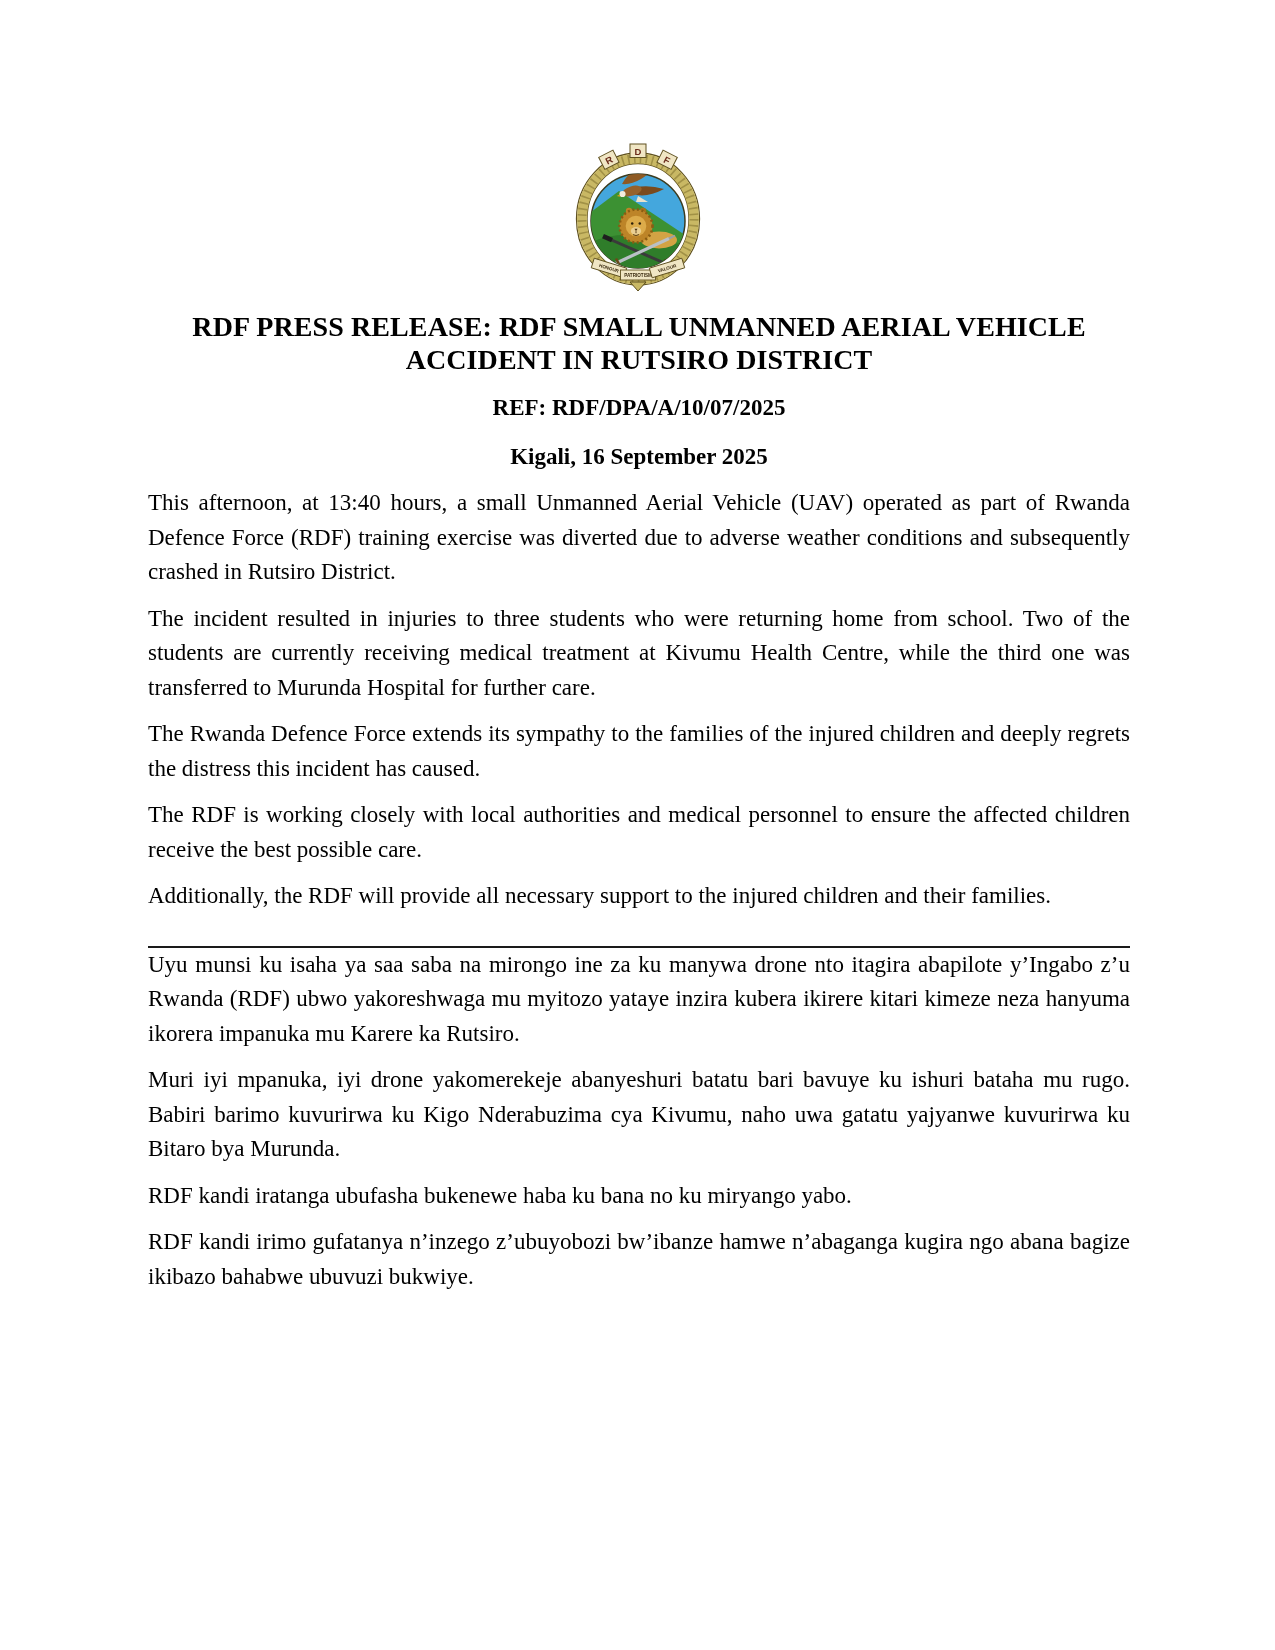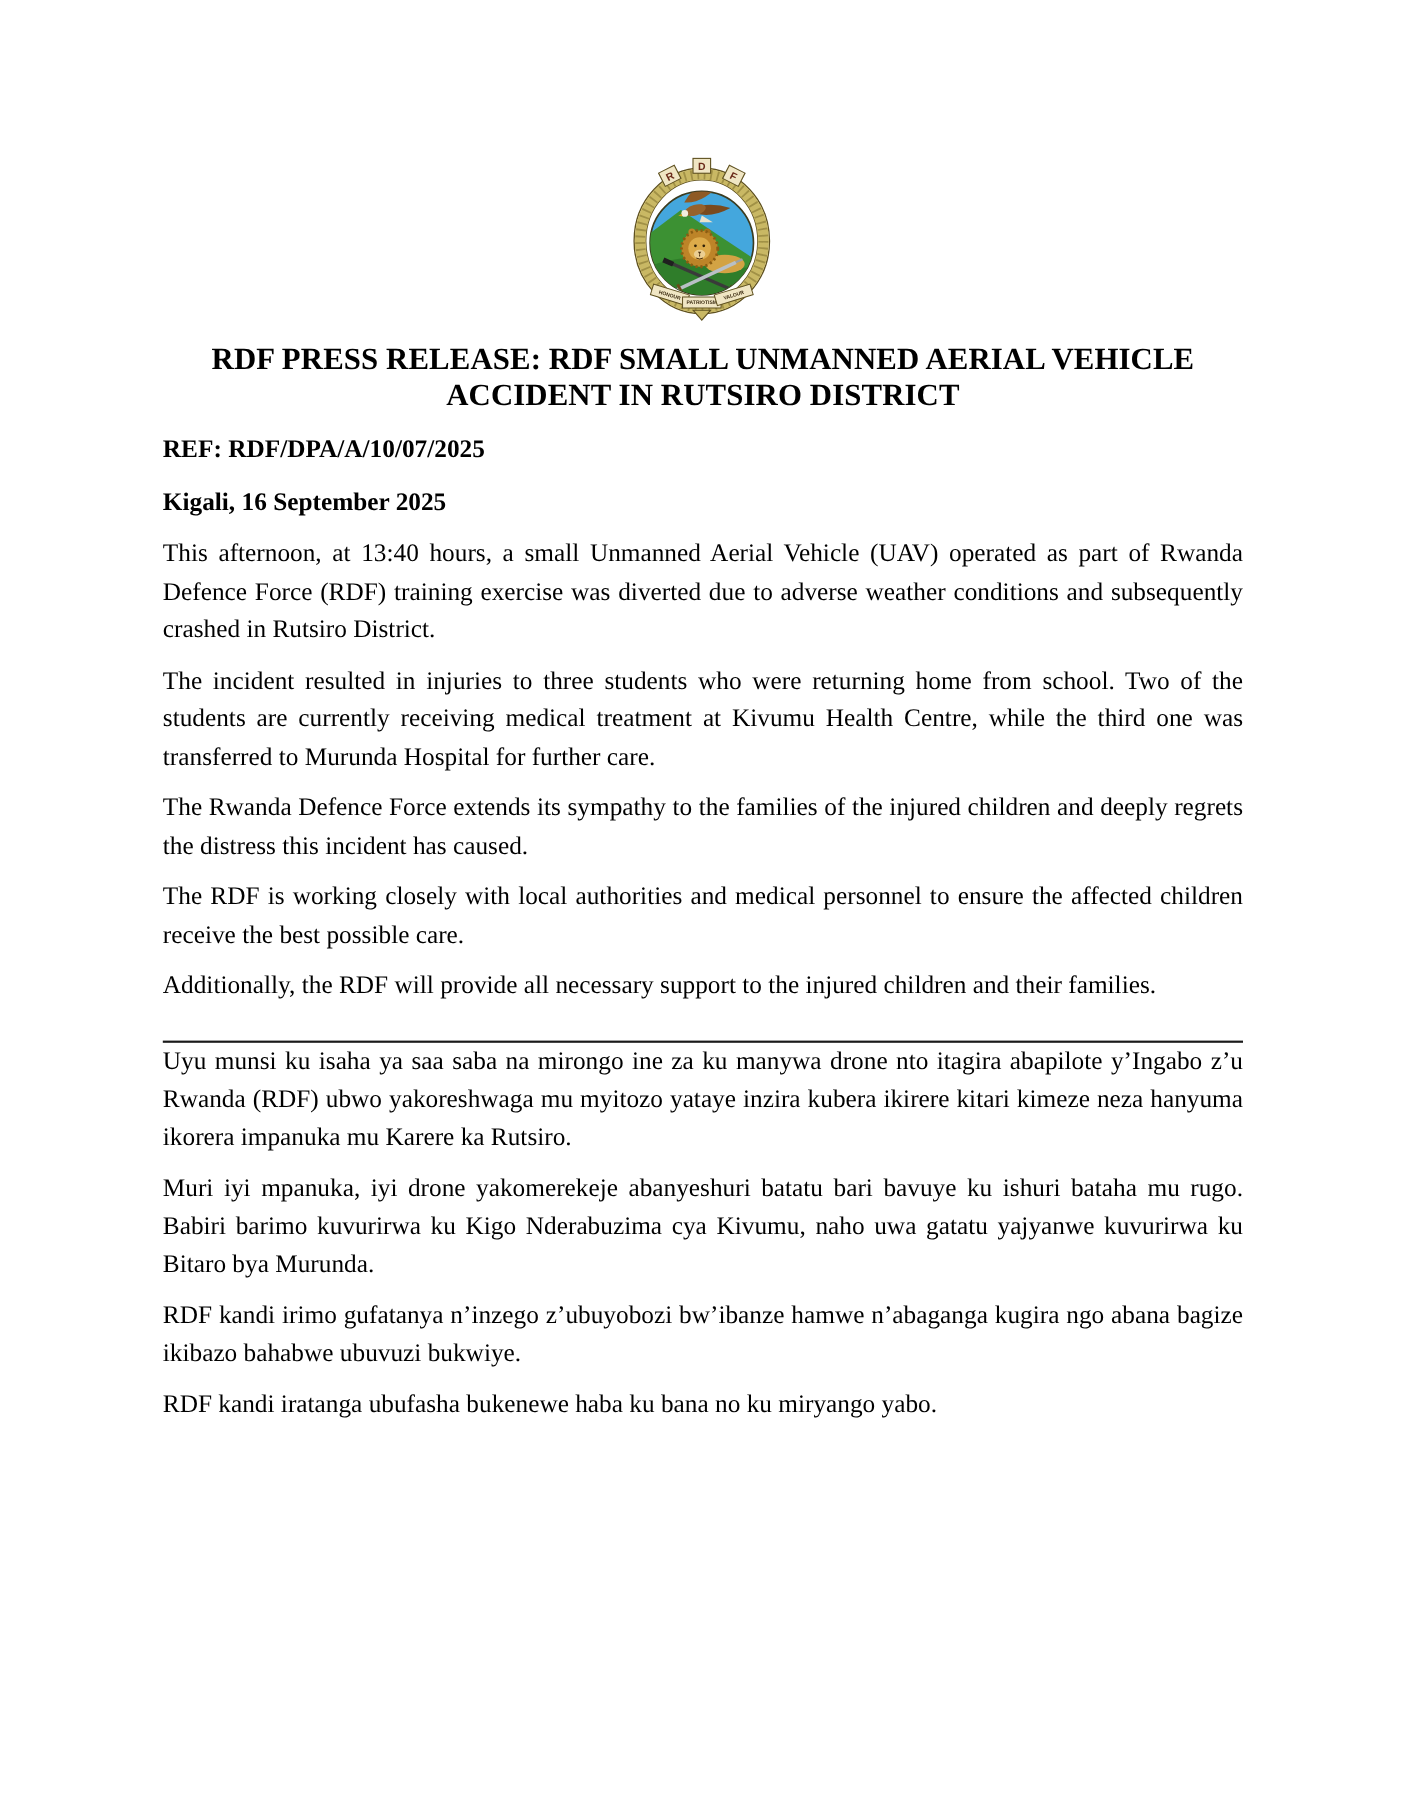"REF: RDF/DPA/A/10/07/2025" .meta-line { text-align: left -> center }
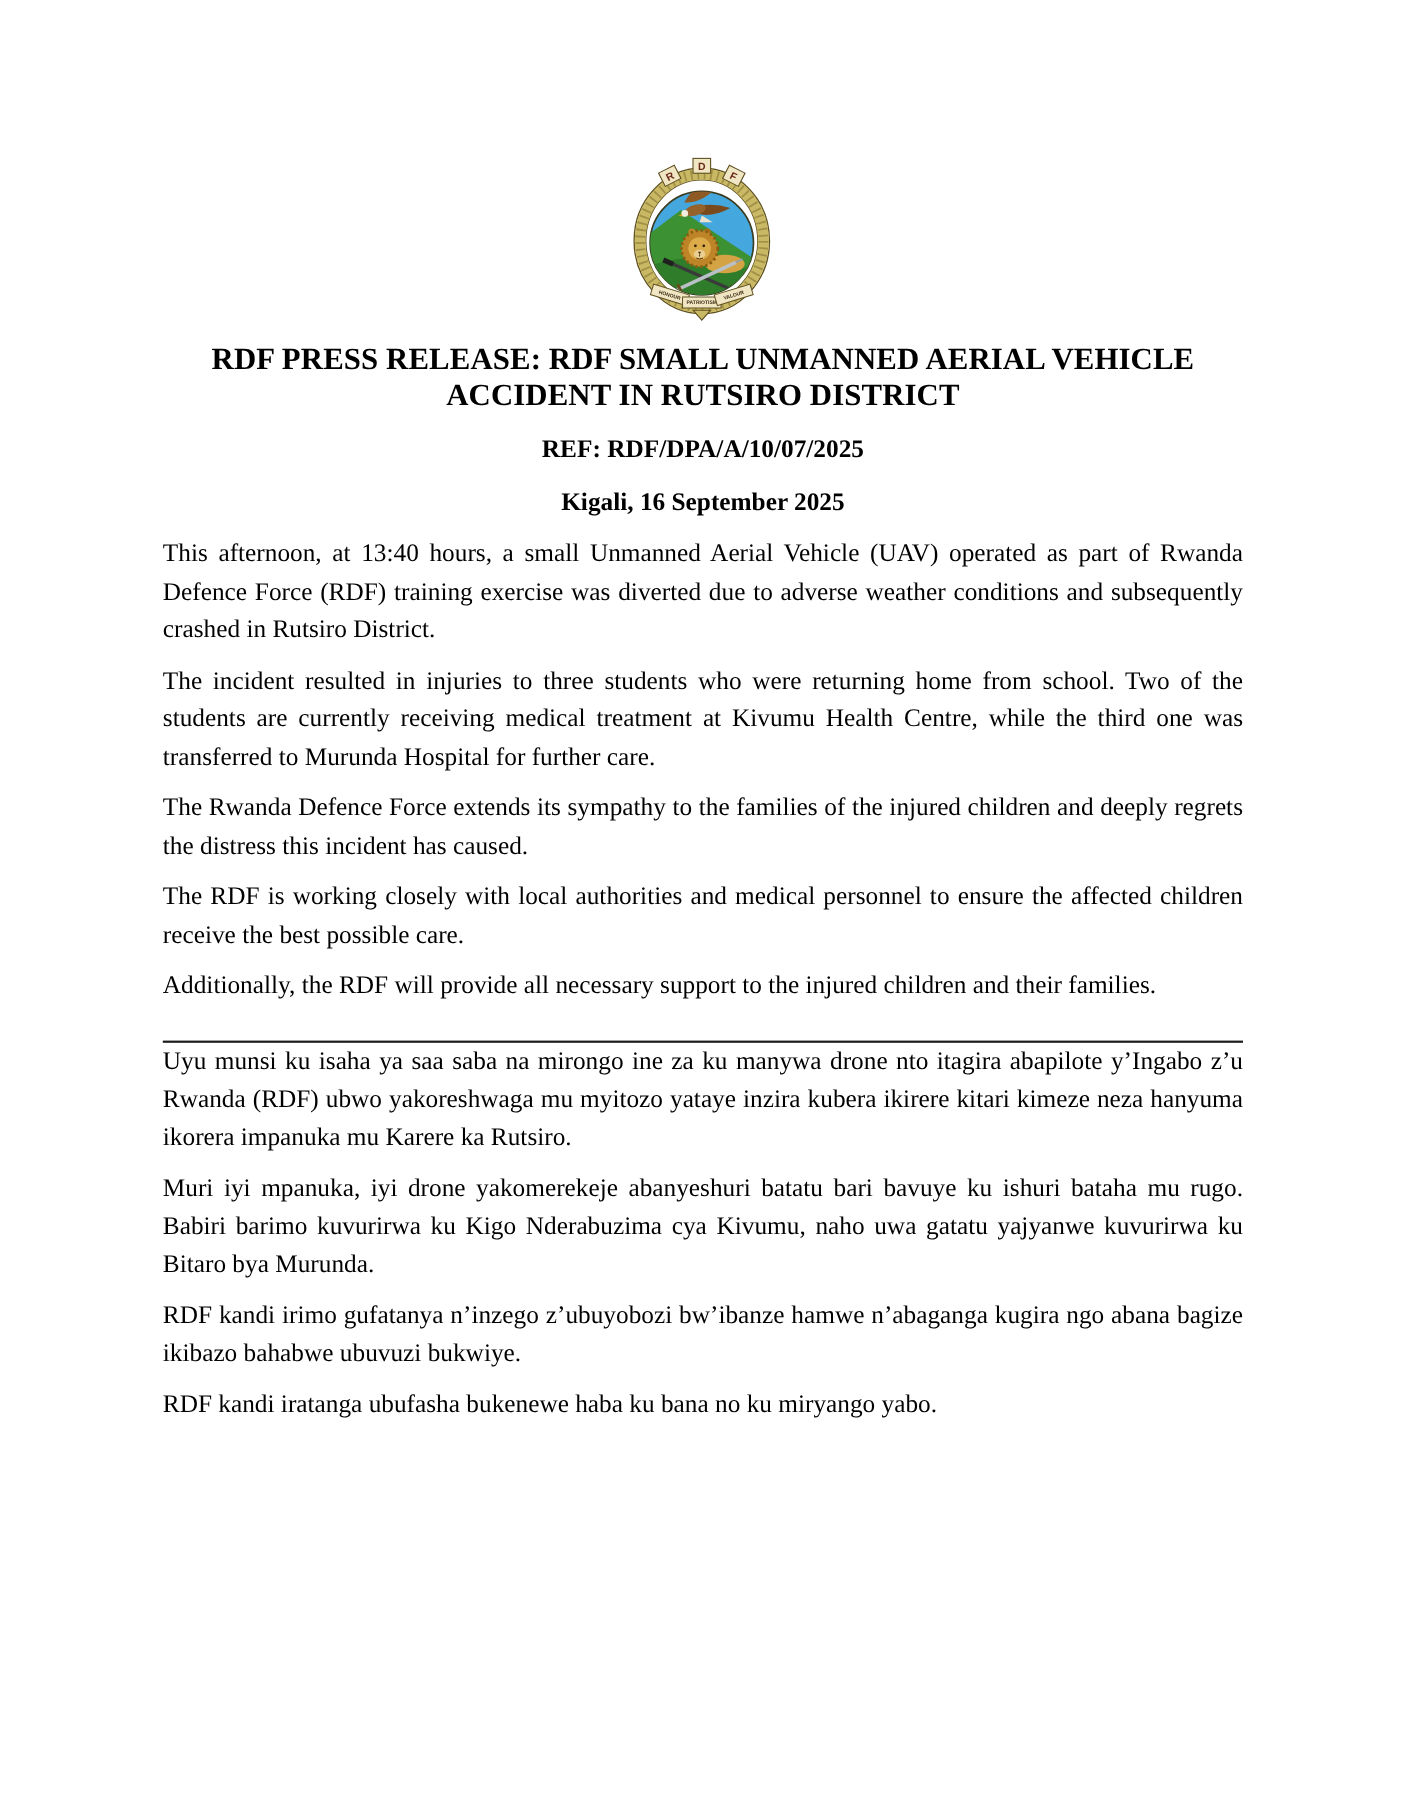"RDF kandi irimo gufatanya n’inzego" p.para { order: before "RDF kandi iratanga ubufasha bukenewe" -> after "RDF kandi iratanga ubufasha bukenewe" }
